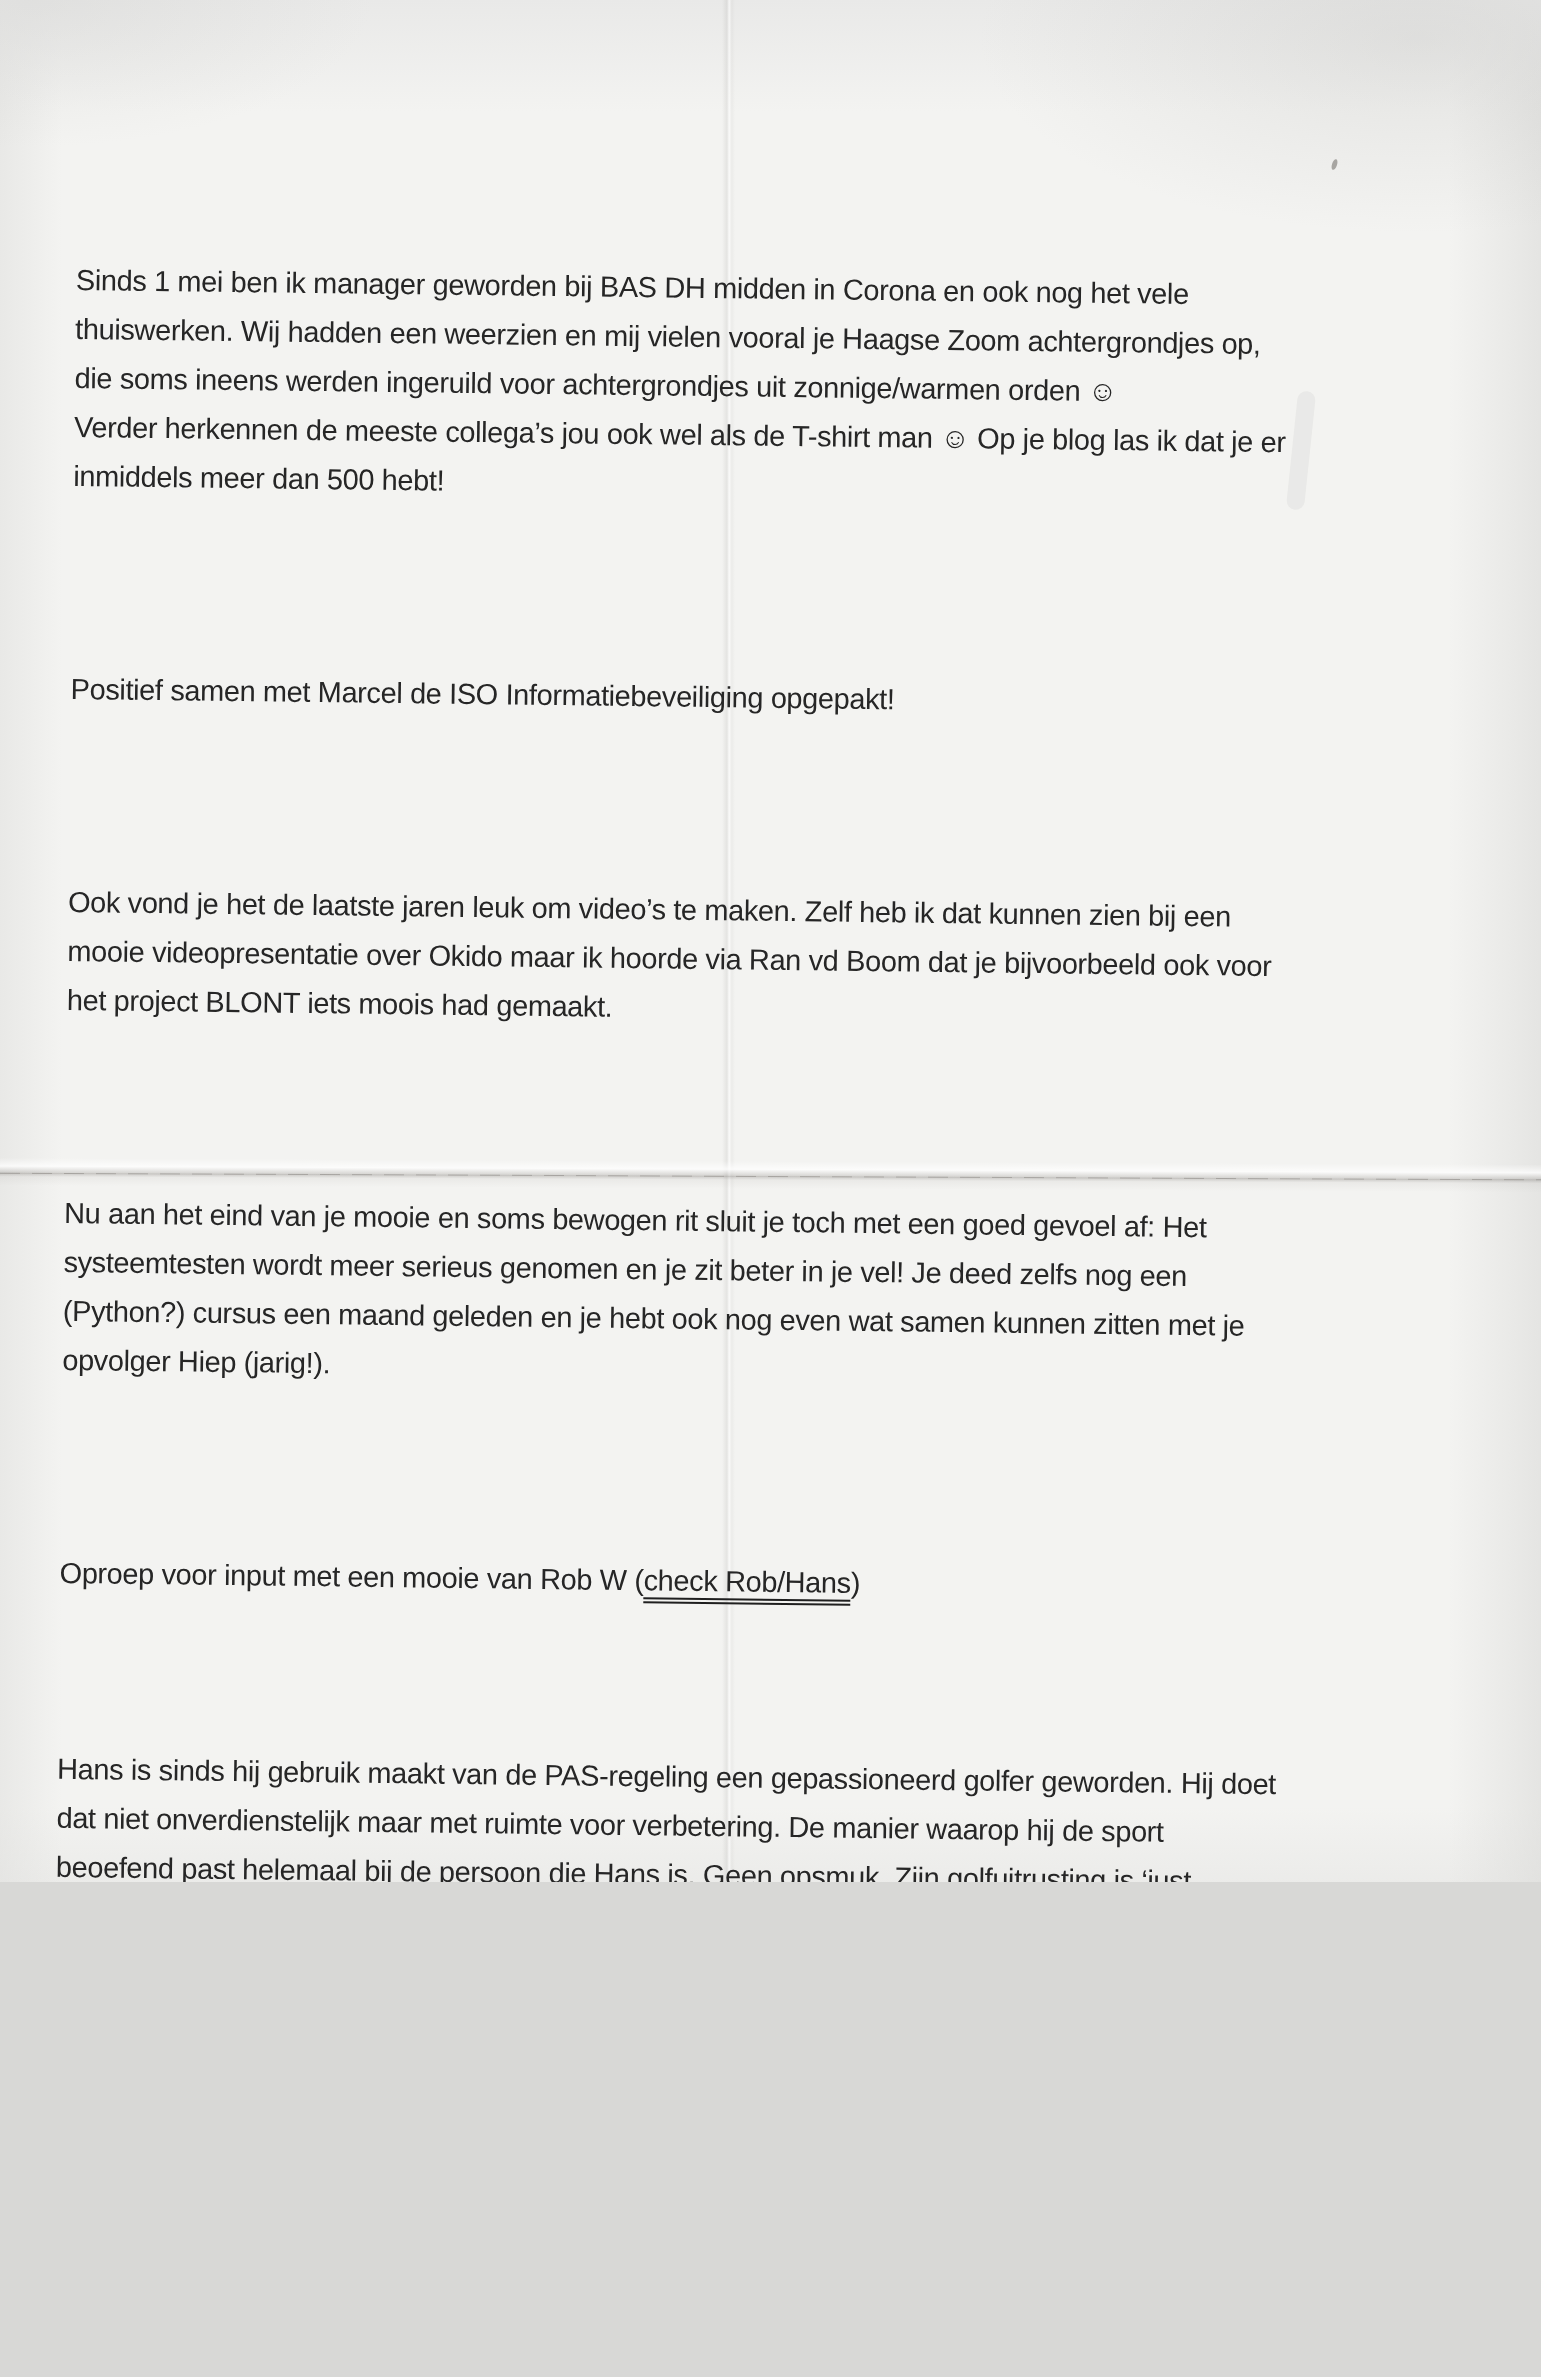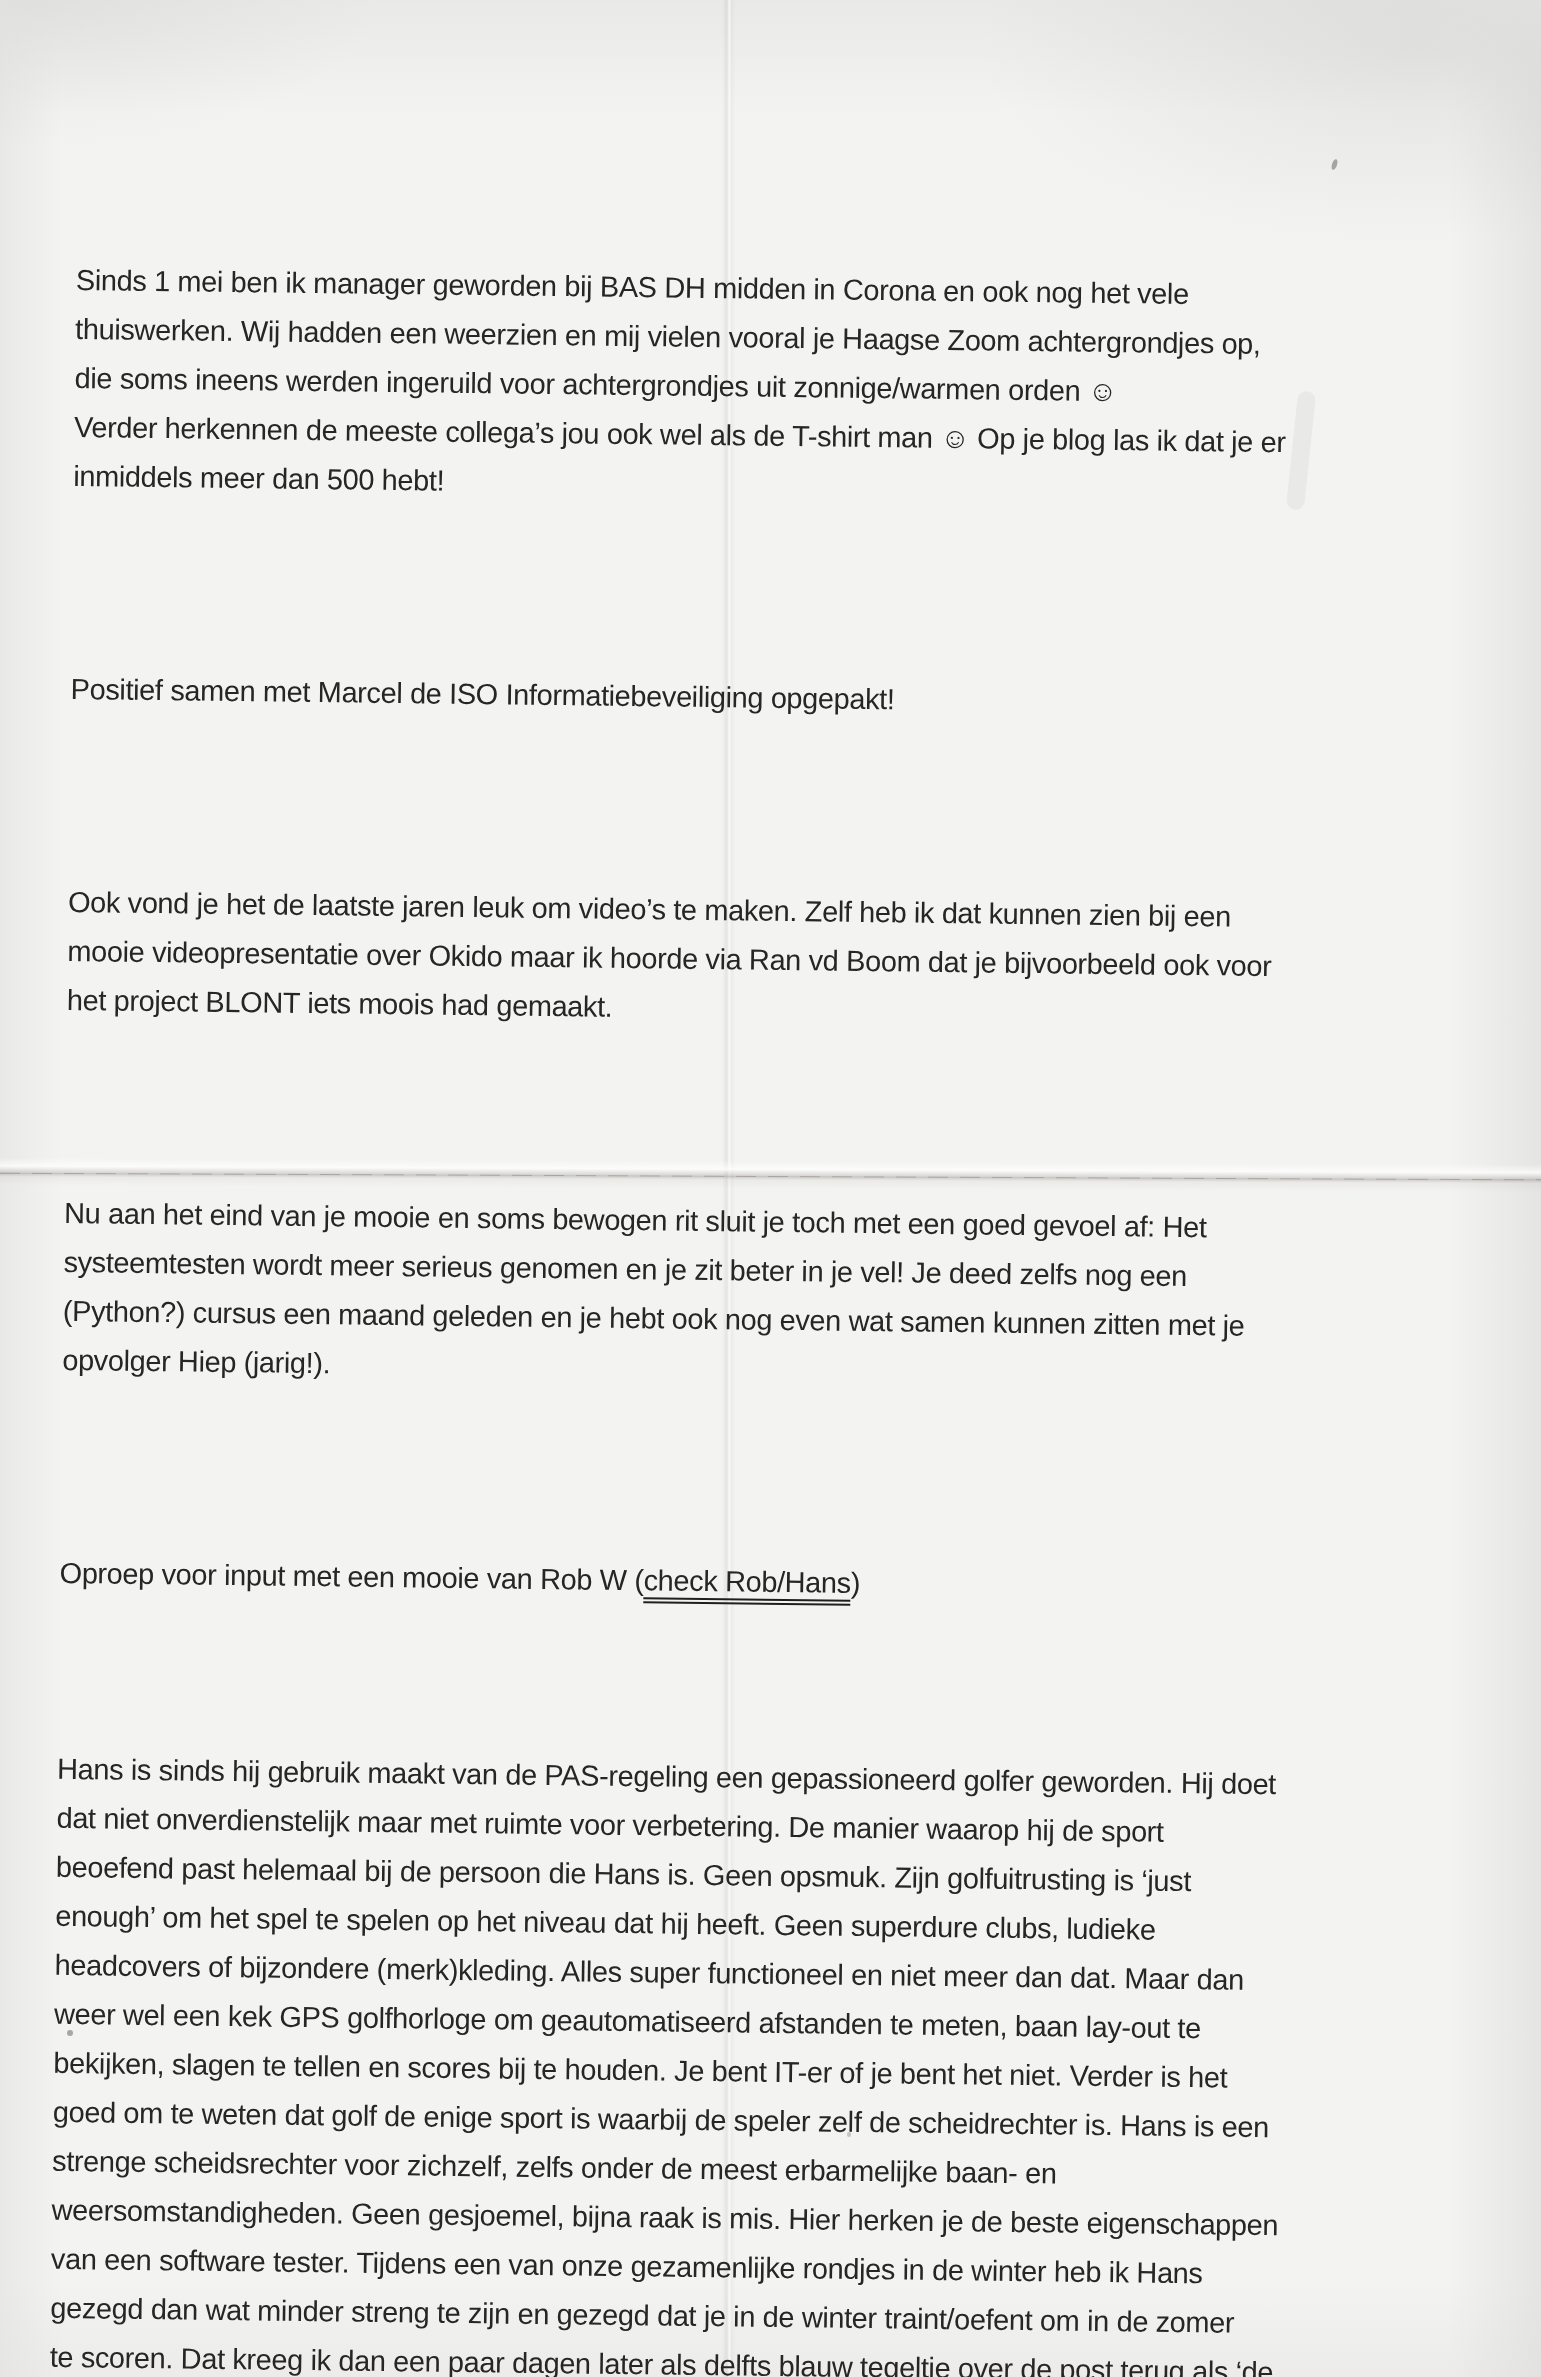"Sinds 1 mei ben ik" .paper { height: 2377px -> 1882px }
